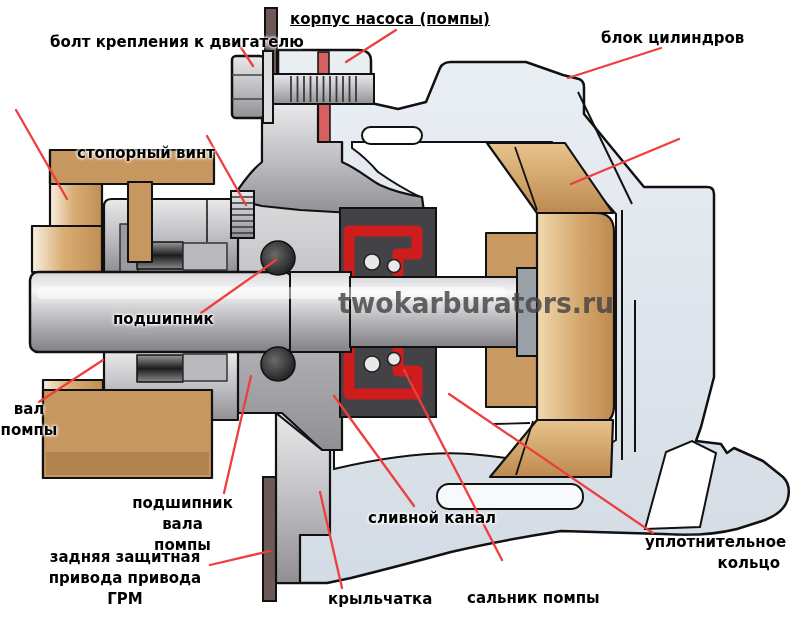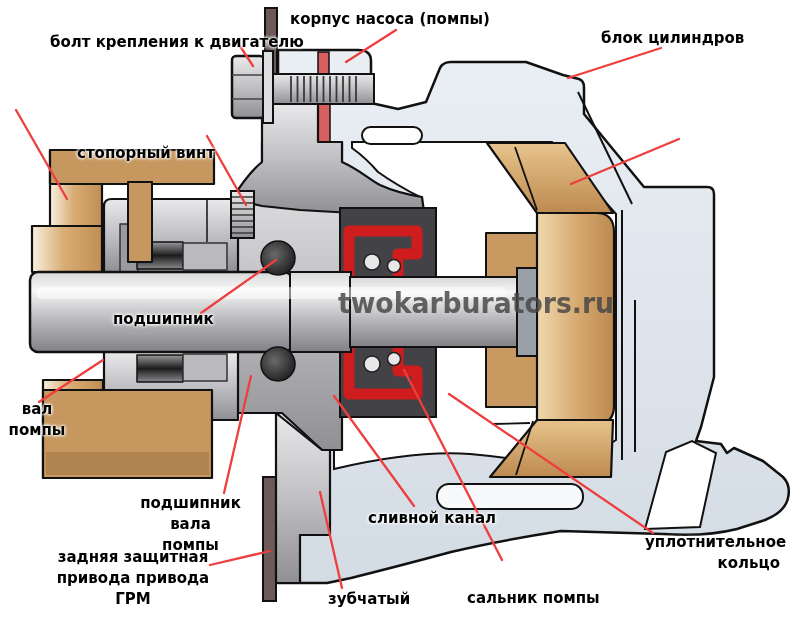"корпус насоса (помпы)" div.lbl { text-decoration: none -> underline }
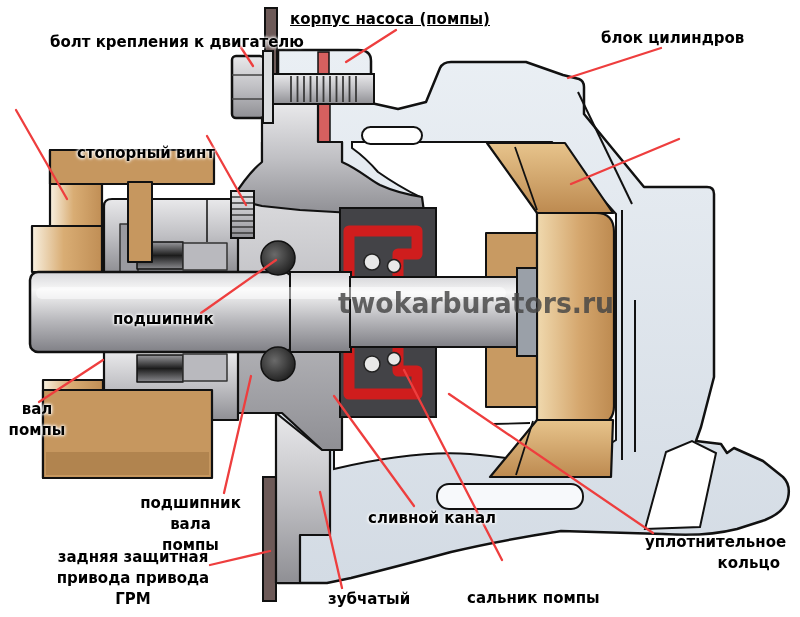"вал" .lbl.center { padding-left: 8px -> none }
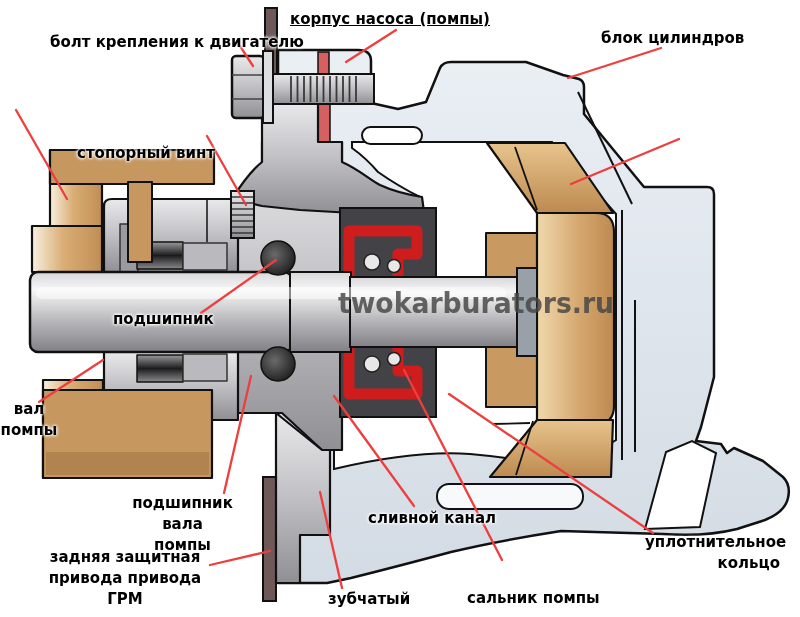"зубчатый" div.lbl { text: зубчатый -> крыльчатка }
